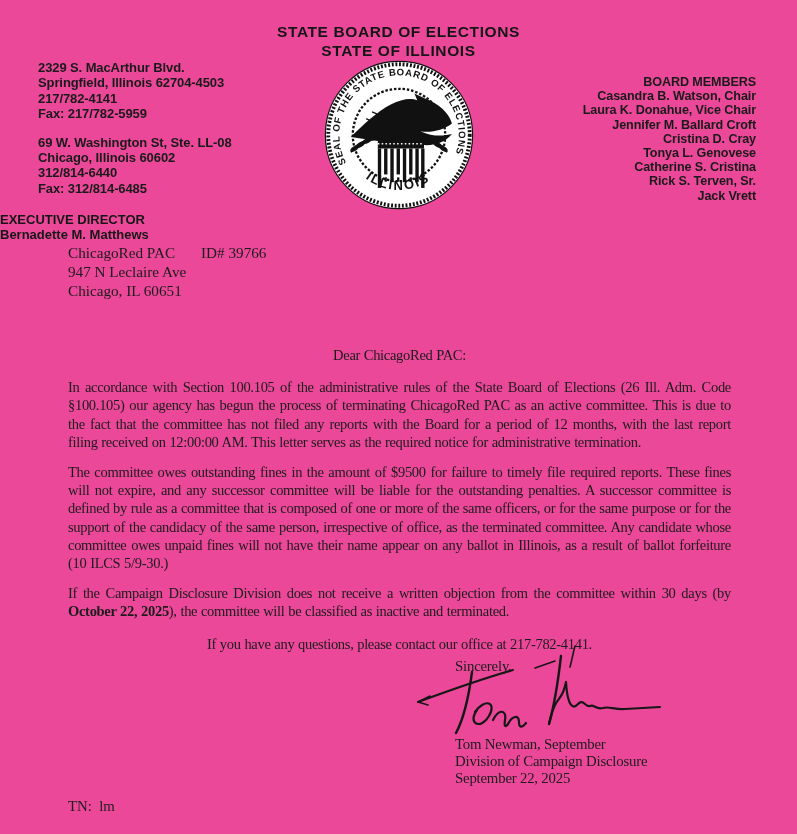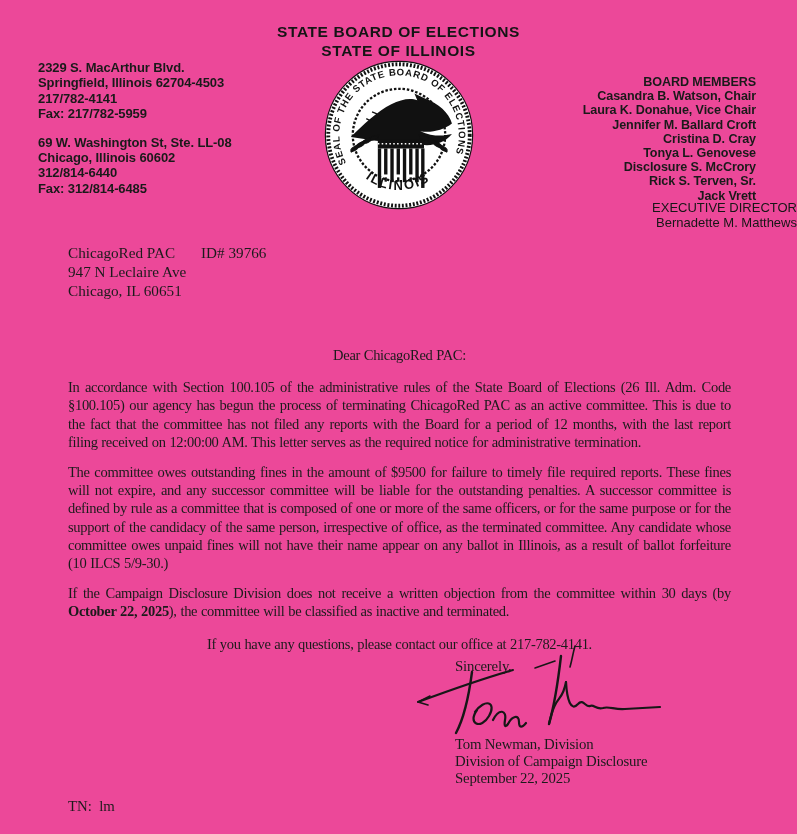"Disclosure S. McCrory" div { text: Disclosure S. McCrory -> Catherine S. Cristina }
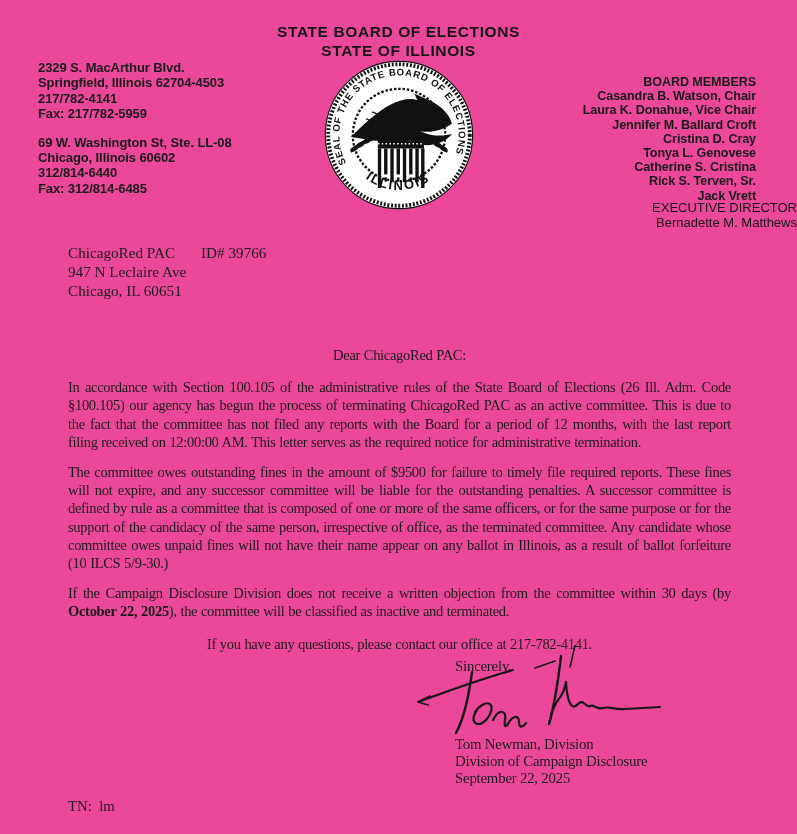"EXECUTIVE DIRECTOR" .exec-block { font-weight: normal -> bold; text-align: right -> left; top: 201px -> 213px }
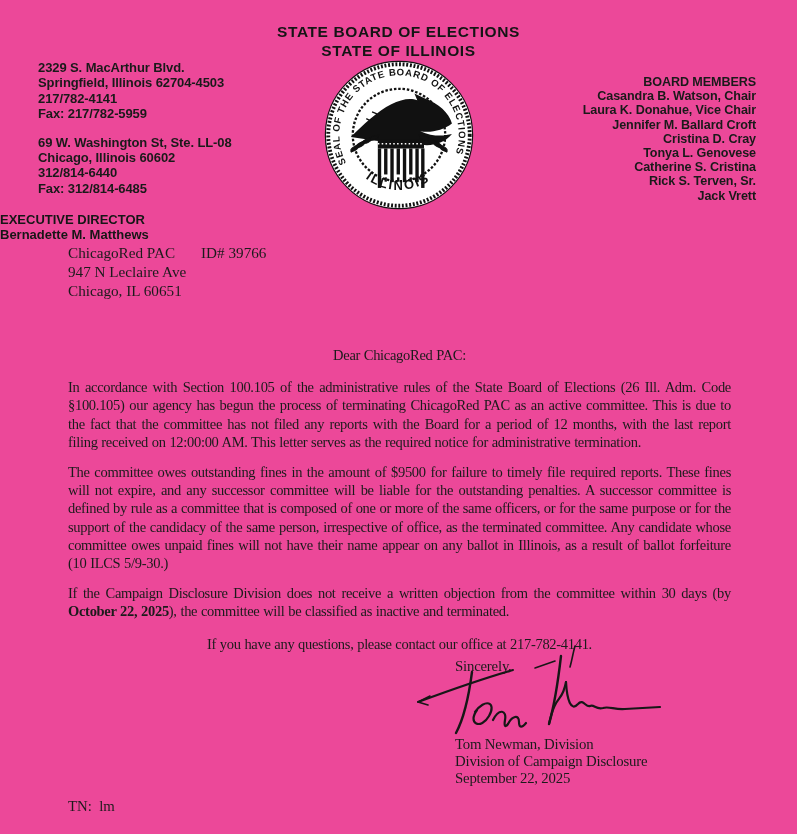"Tom Newman, Division" div { text: Division -> September }
